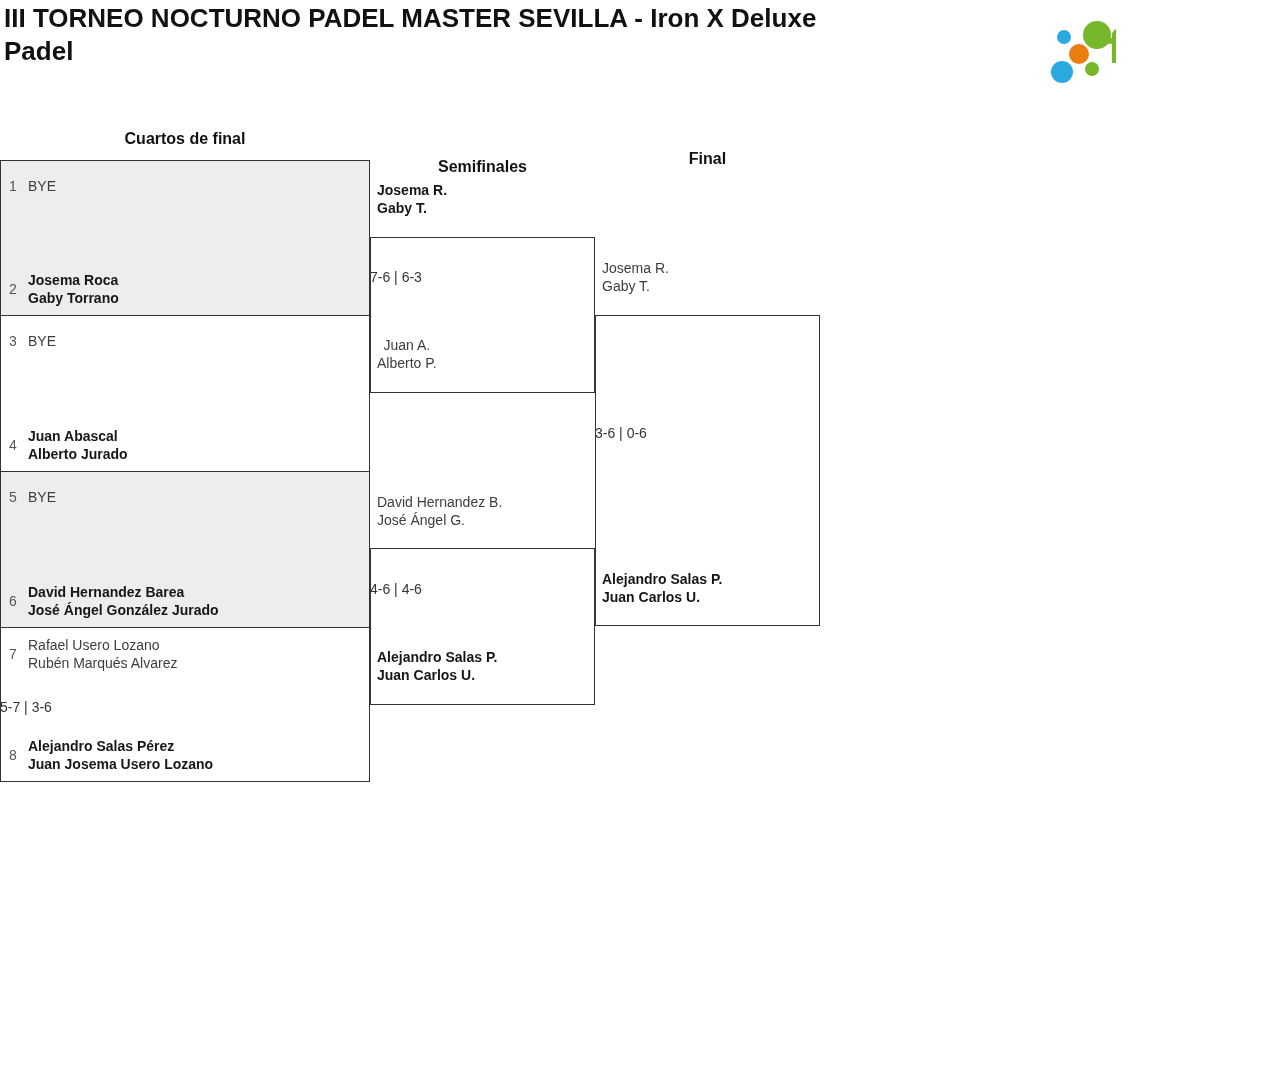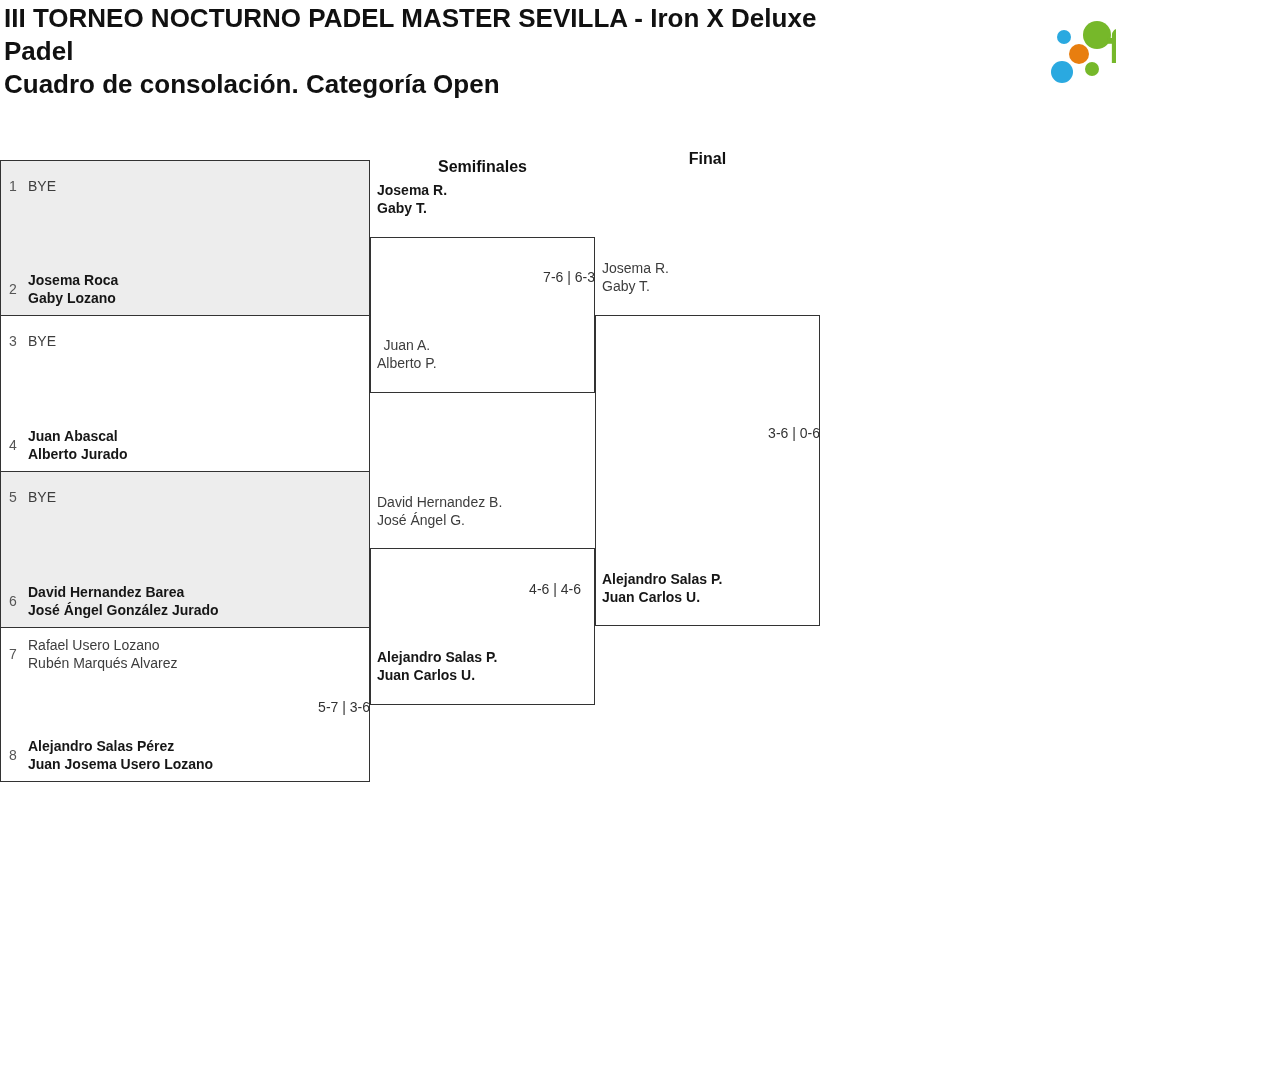"Cuadro de consolación. Categoría Open" div.subtitle { html: <div>Cuadro de consolación. Categoría Open</div> -> none }
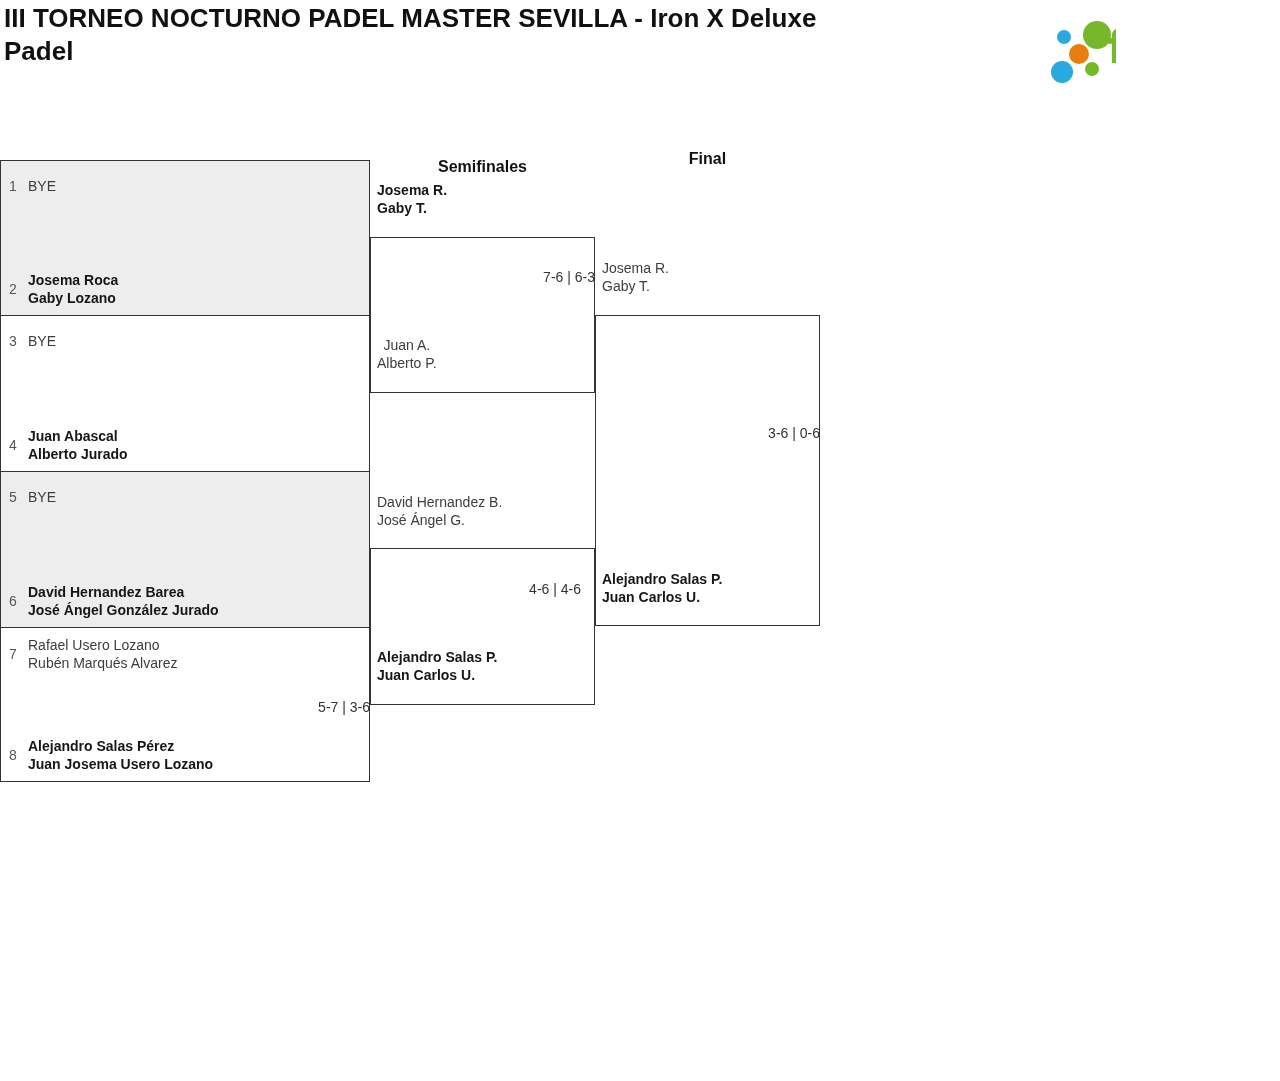"Cuartos de final" div.round-header { html: none -> <div>Cuartos de final</div> }
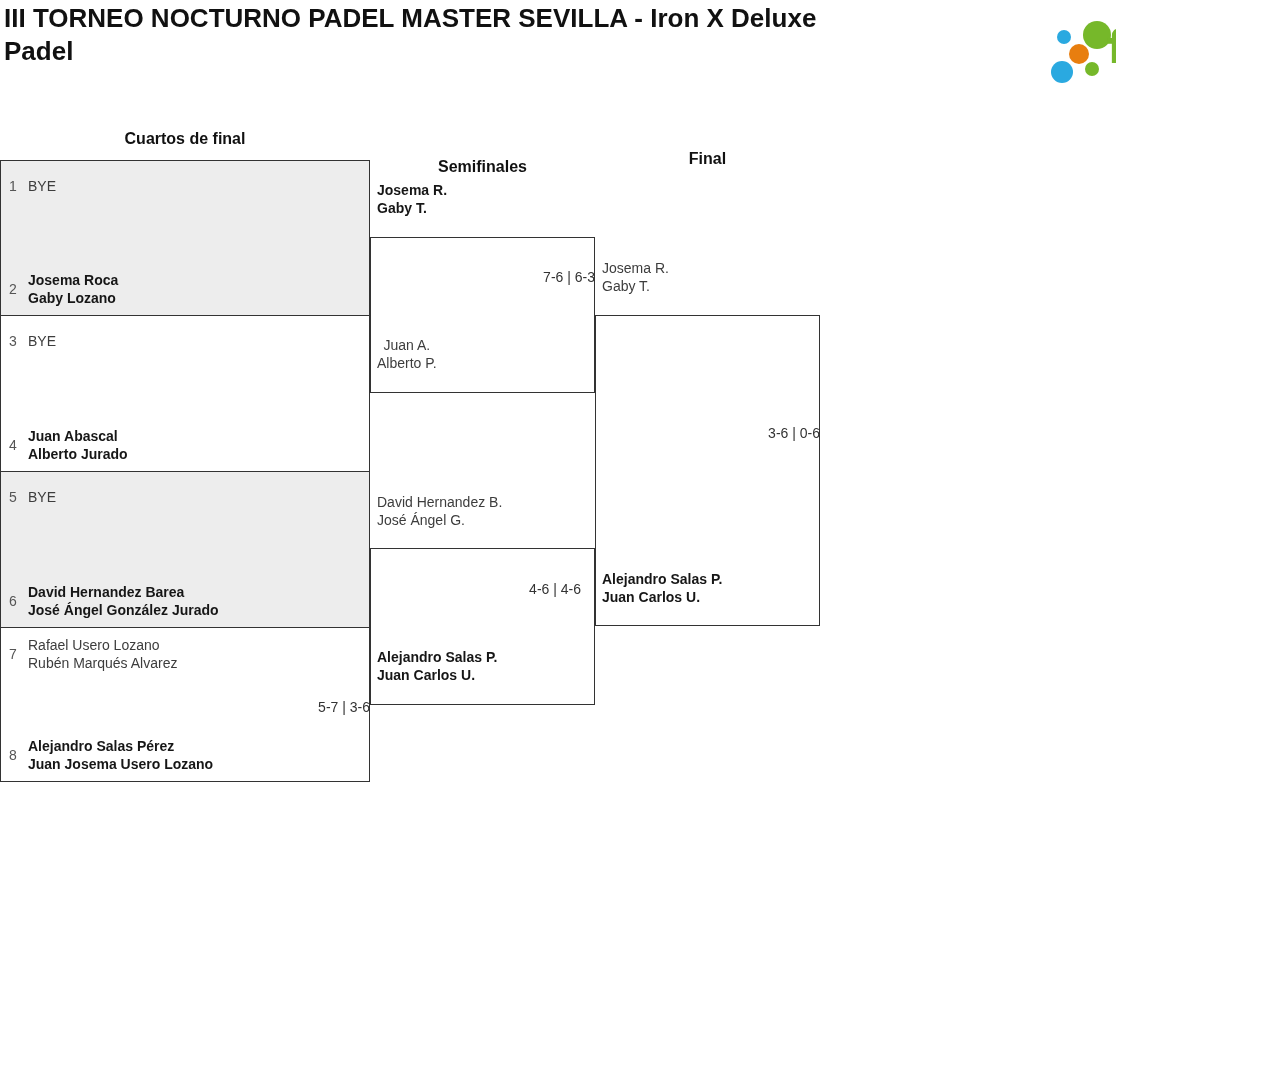"7-6 | 6-3" .score { text-align: right -> left }
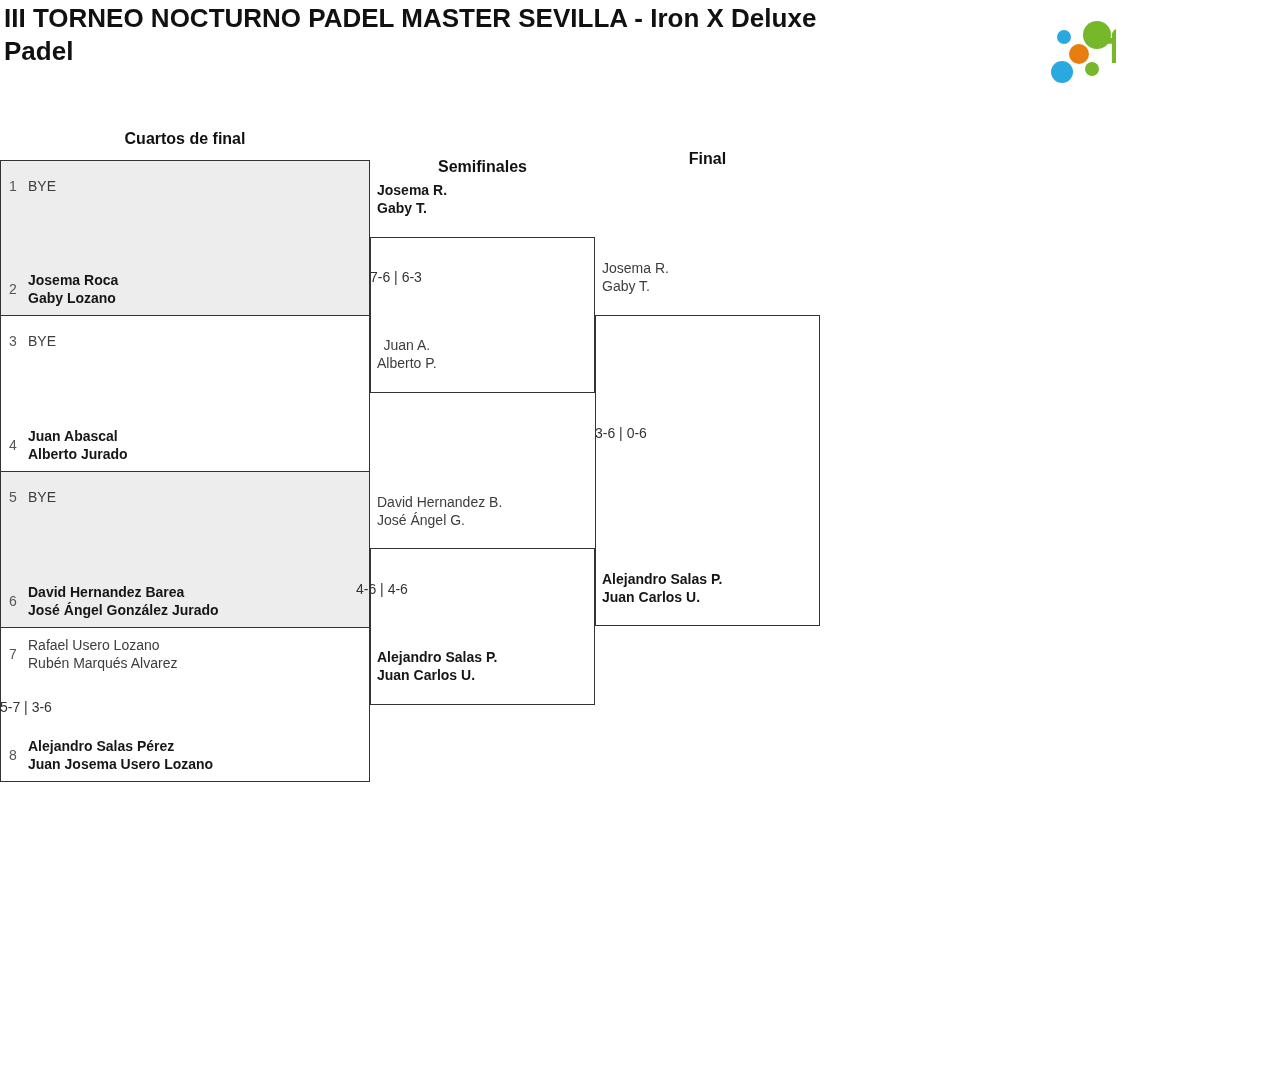"Gaby Lozano" div { text: Lozano -> Torrano }
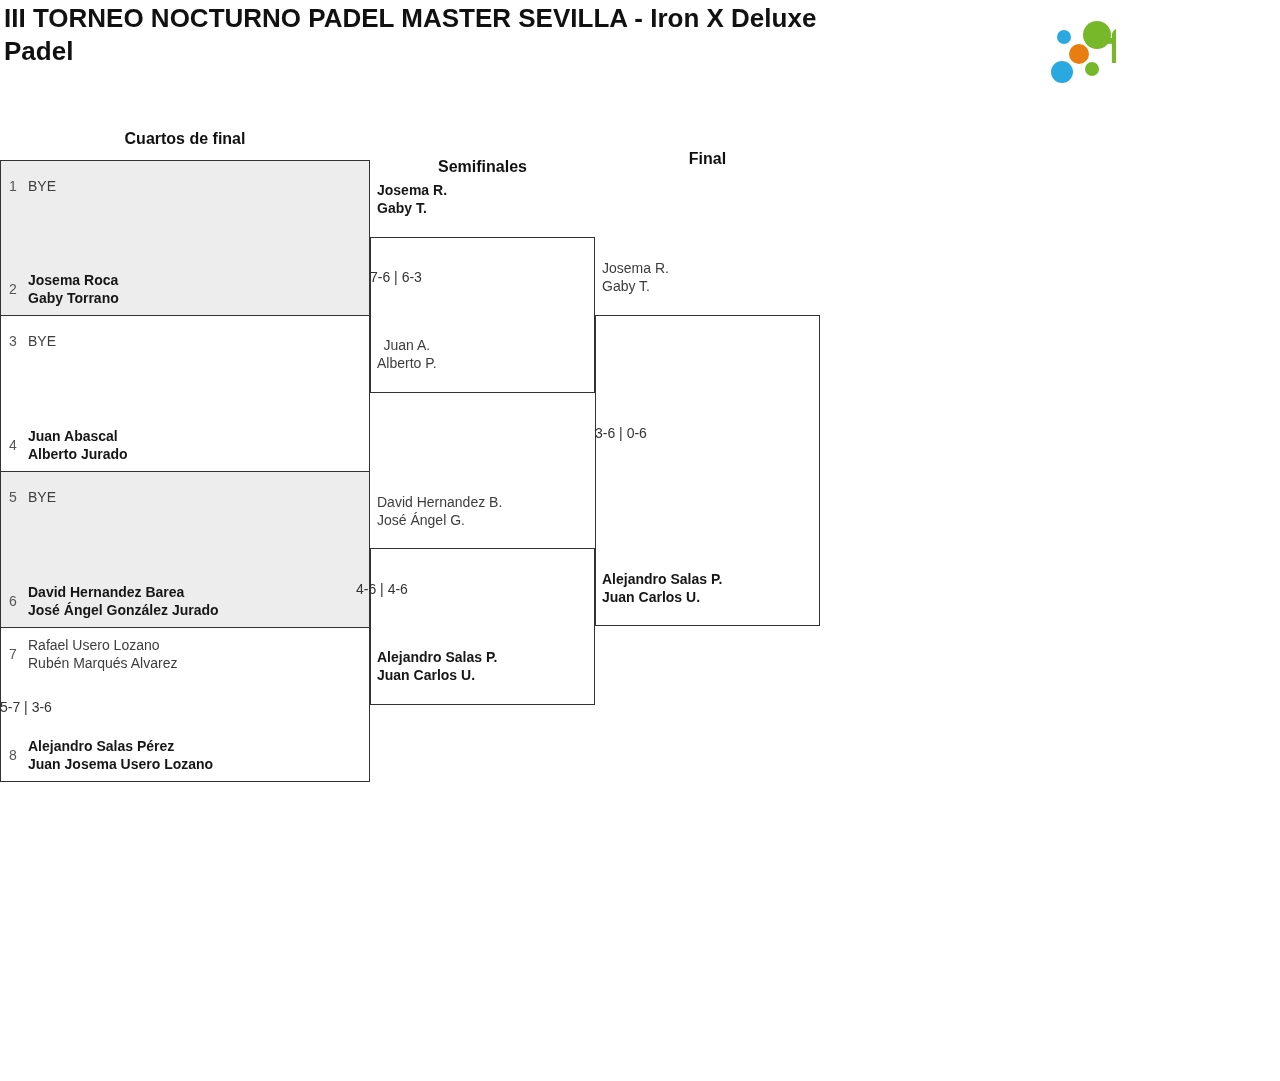"4-6 | 4-6" .score-sf2 { left: 356px -> 370px }
